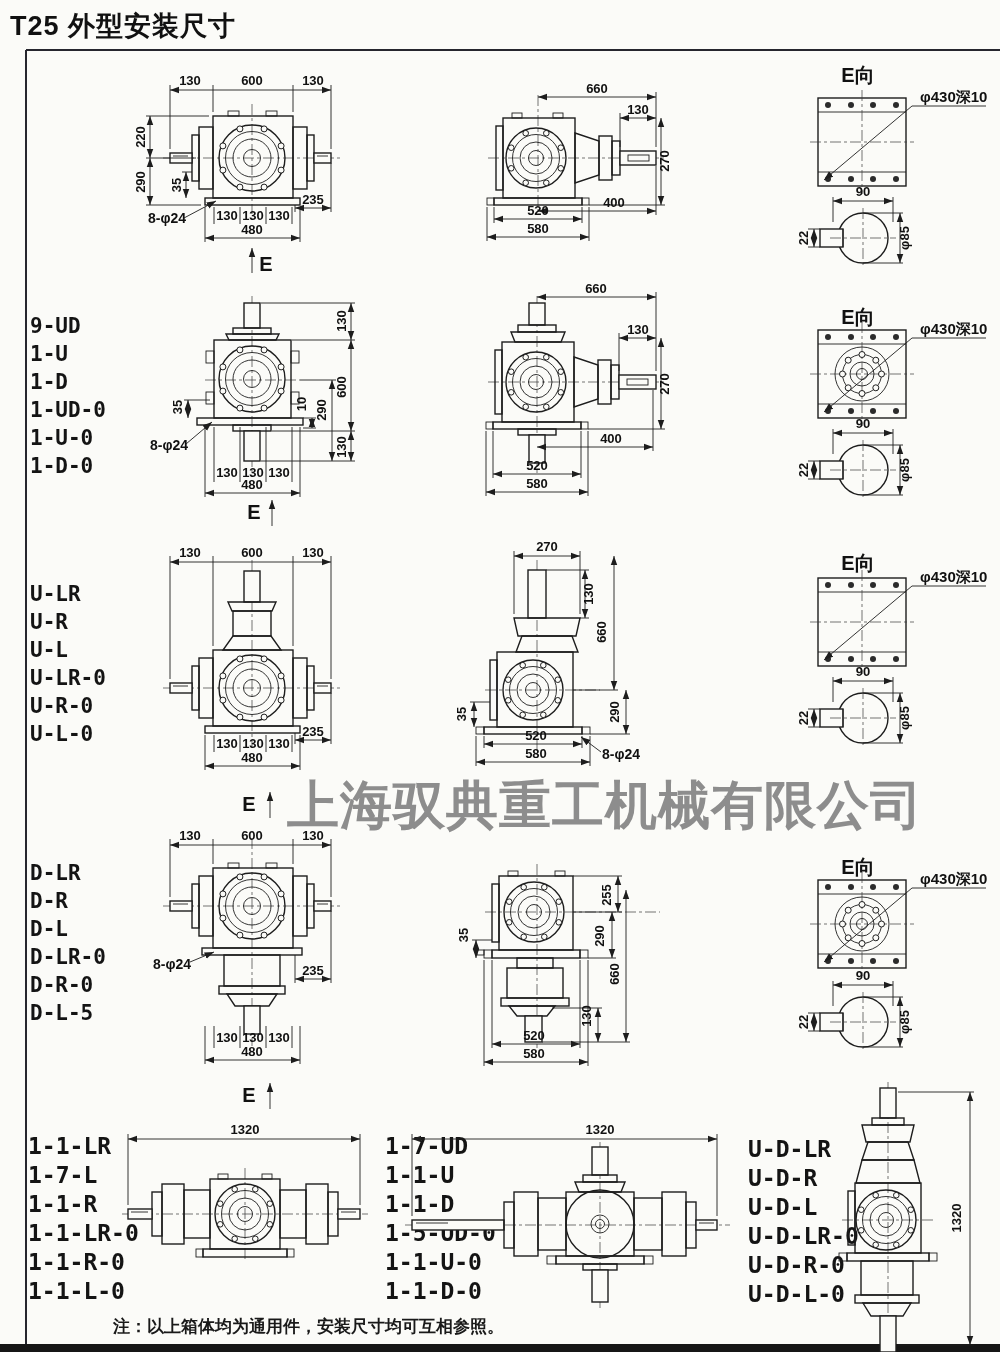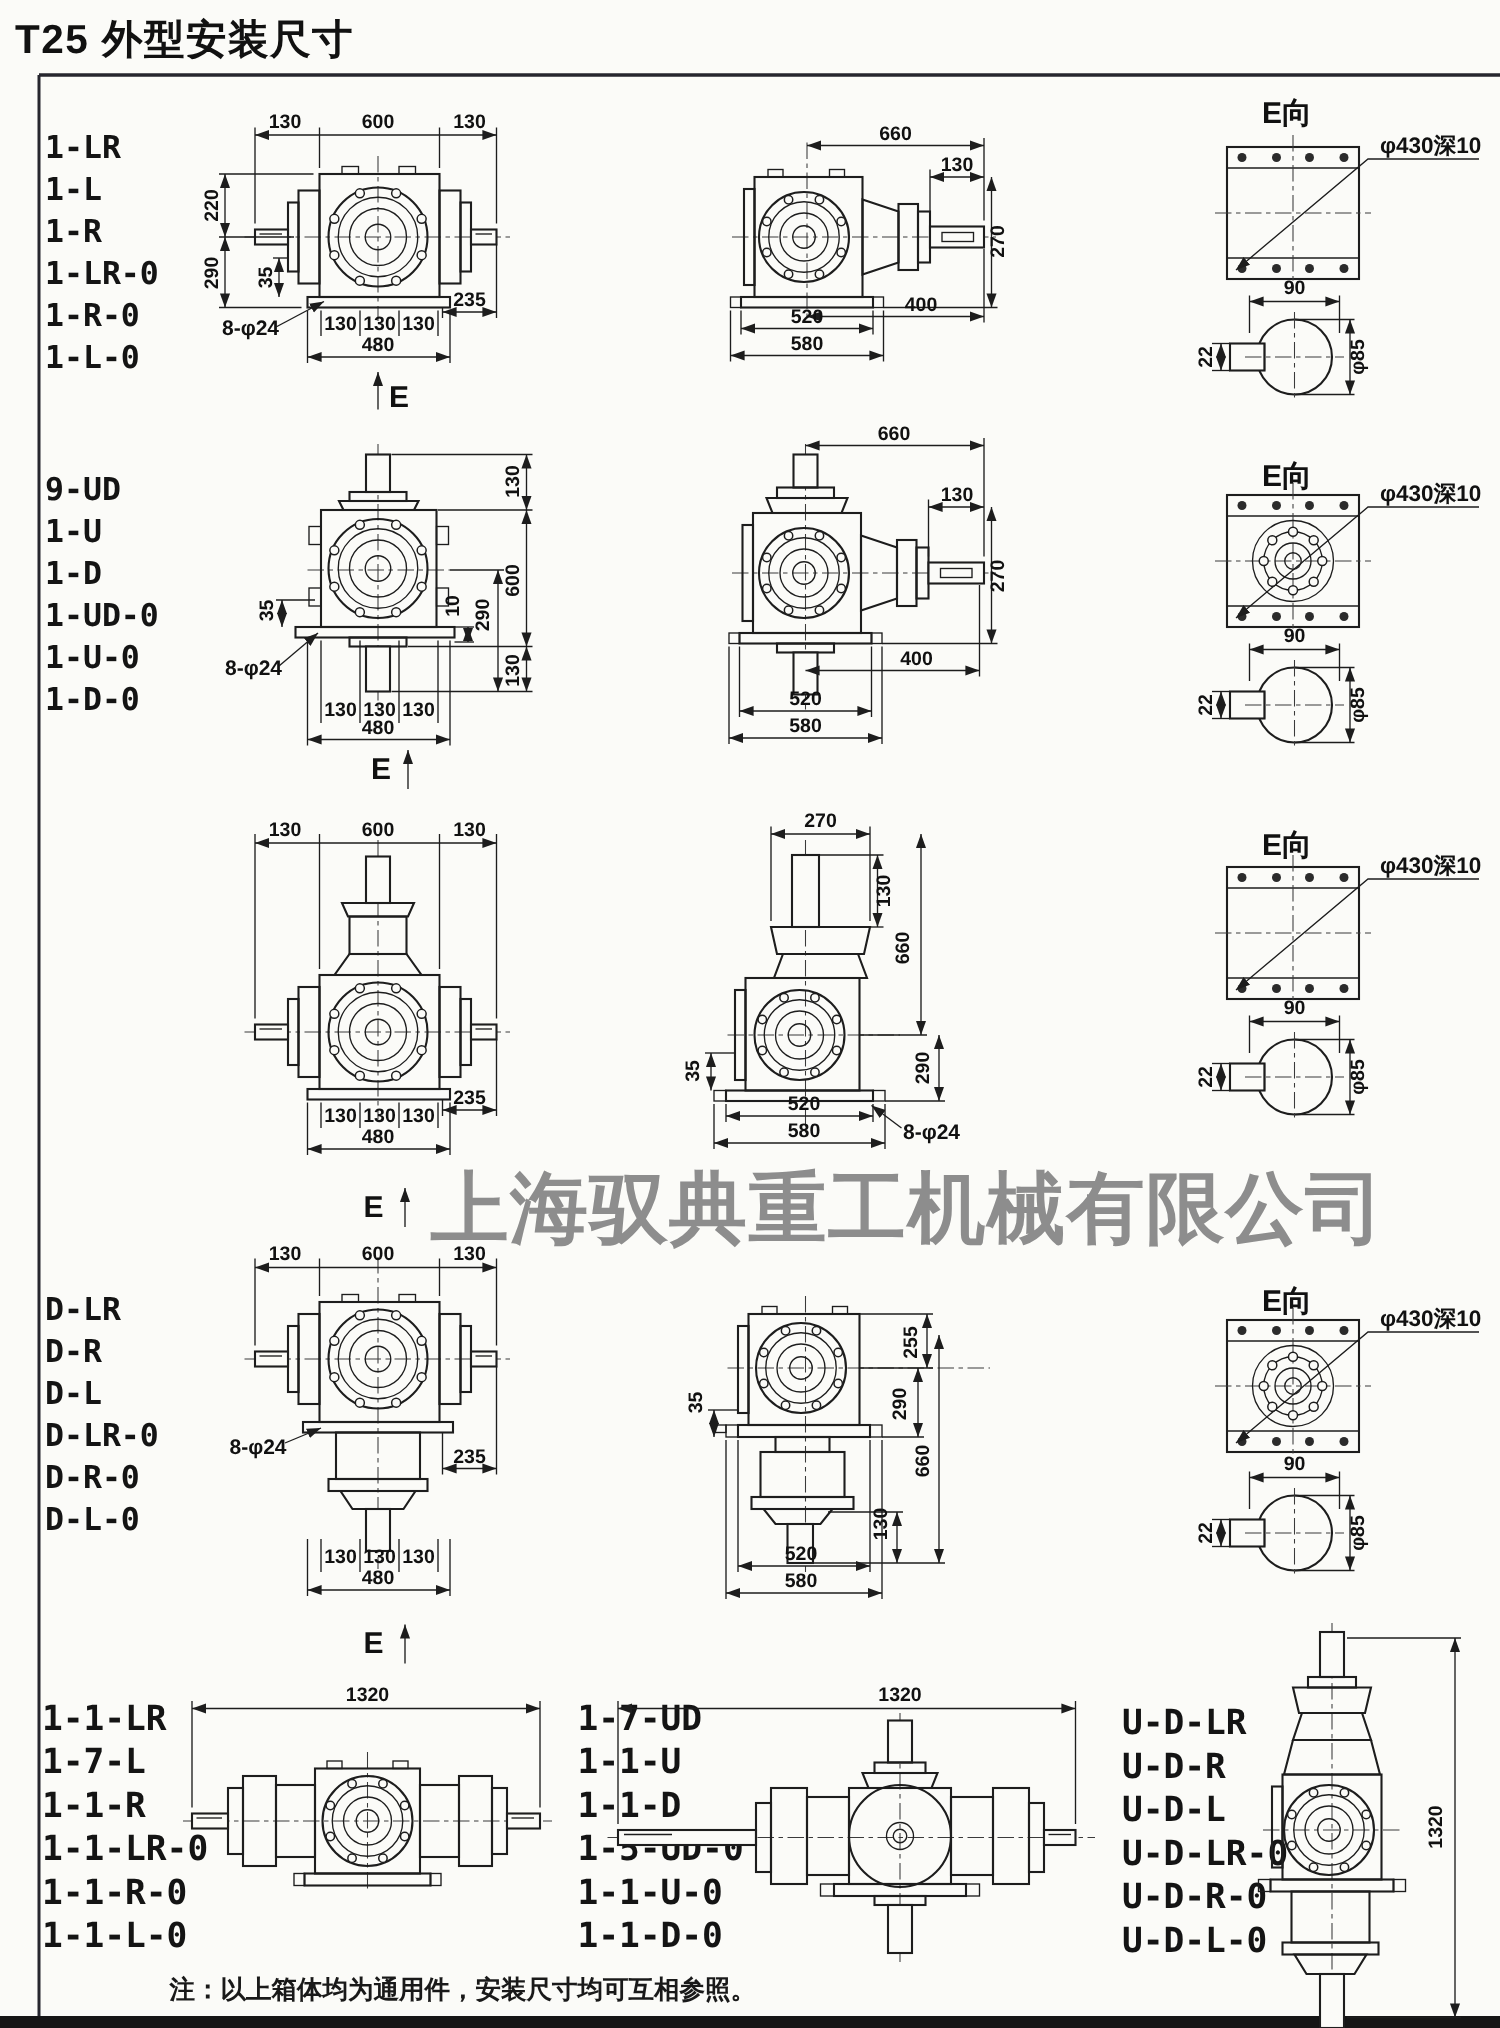"1-LR" div.labels { html: <div> <div>1-LR</div> <div>1-L</div> <div>1-R</div> <div>1-LR-0</div> <div>1-R-0</div> <div>1-L-0</div> </div> -> none }
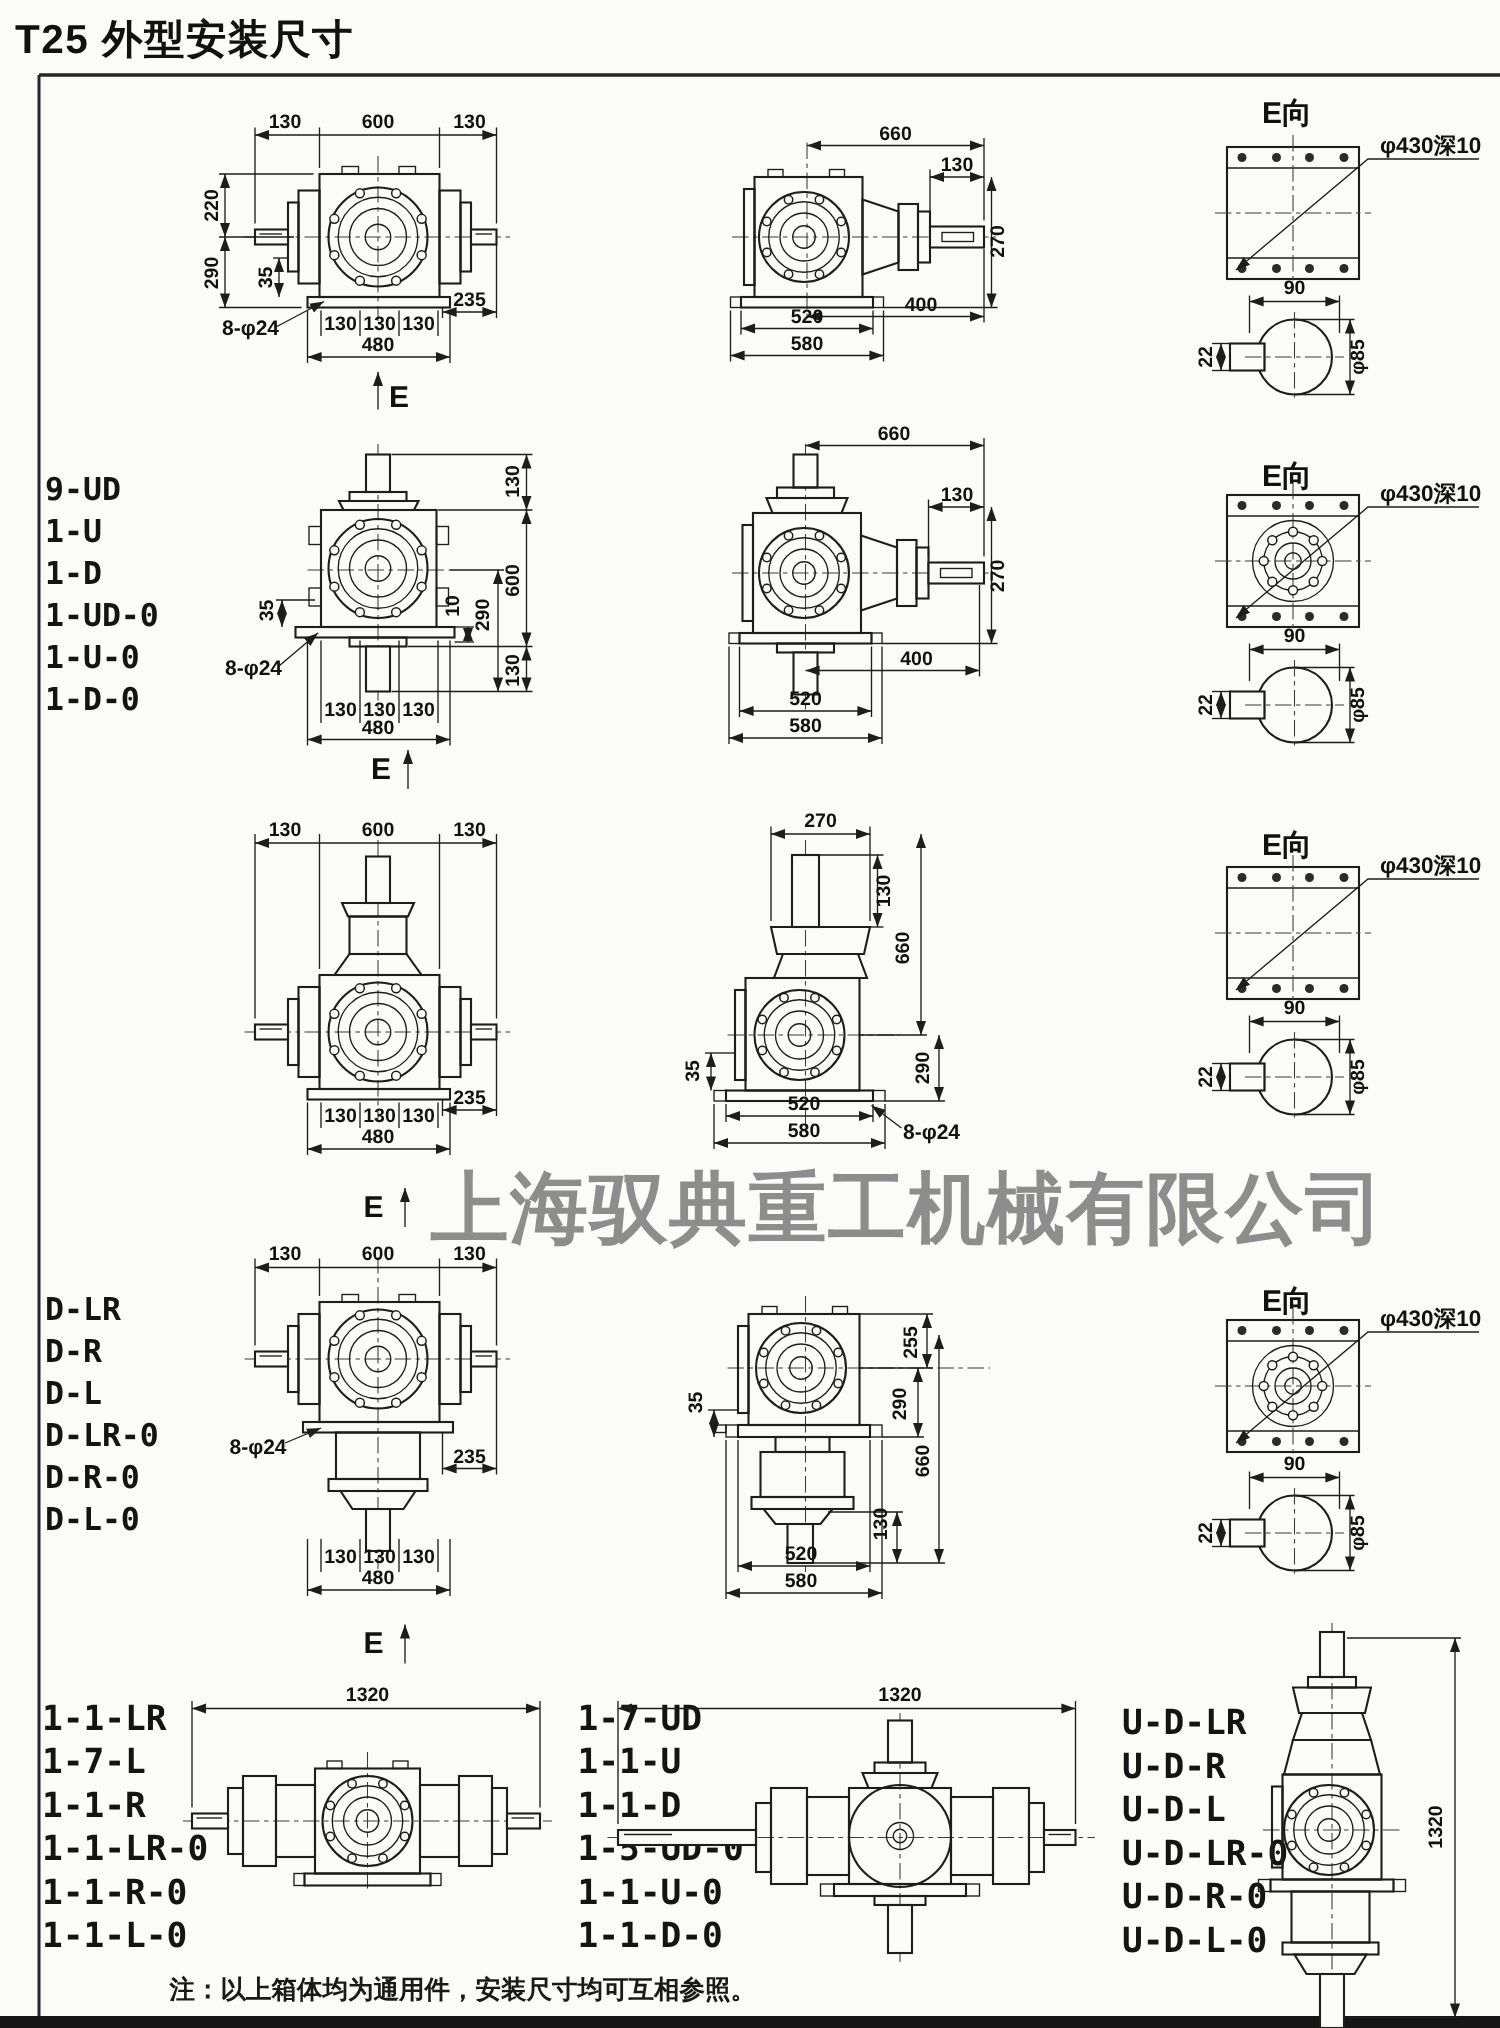"U-LR" div.labels { html: none -> <div> <div>U-LR</div> <div>U-R</div> <div>U-L</div> <div>U-LR-0</div> <div>U-R-0</div> <div>U-L-0</div> </div> }
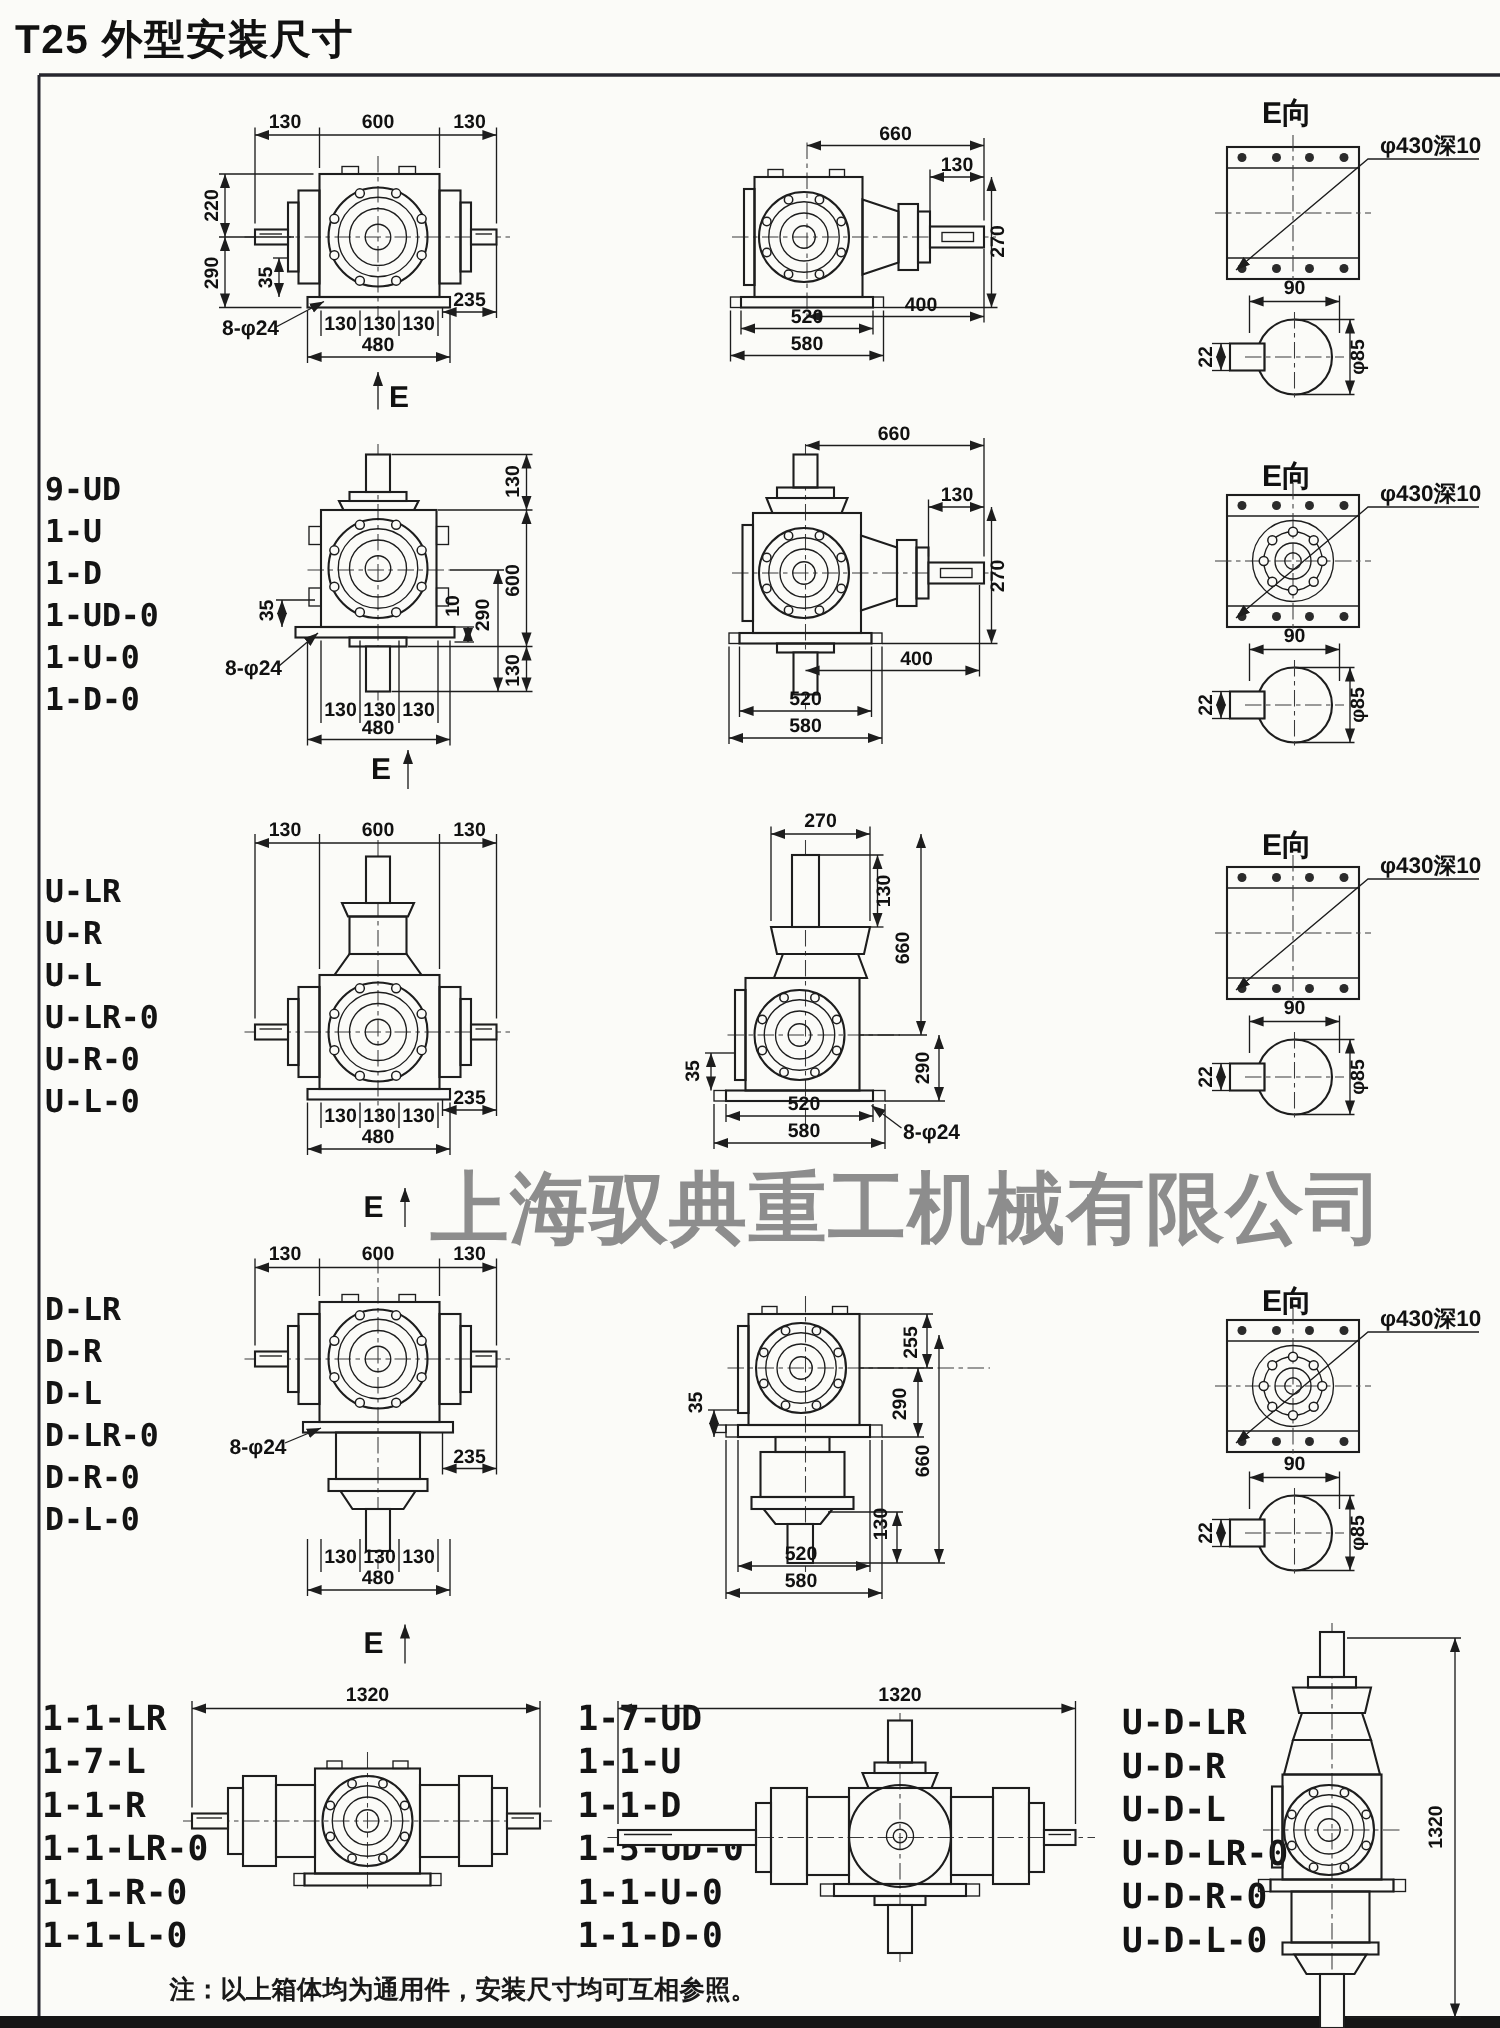"D-L-0" div { text: D-L-0 -> D-L-5 }
